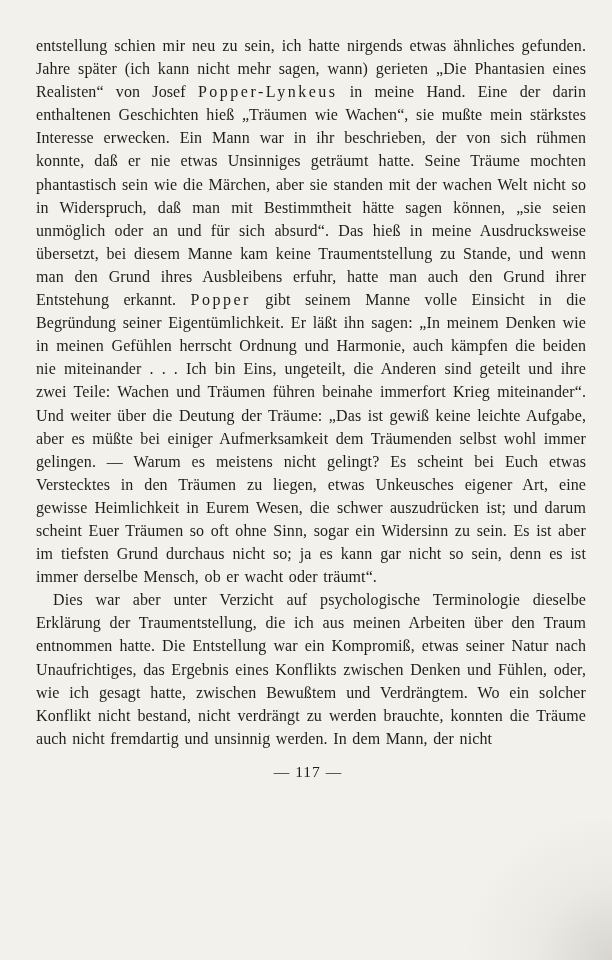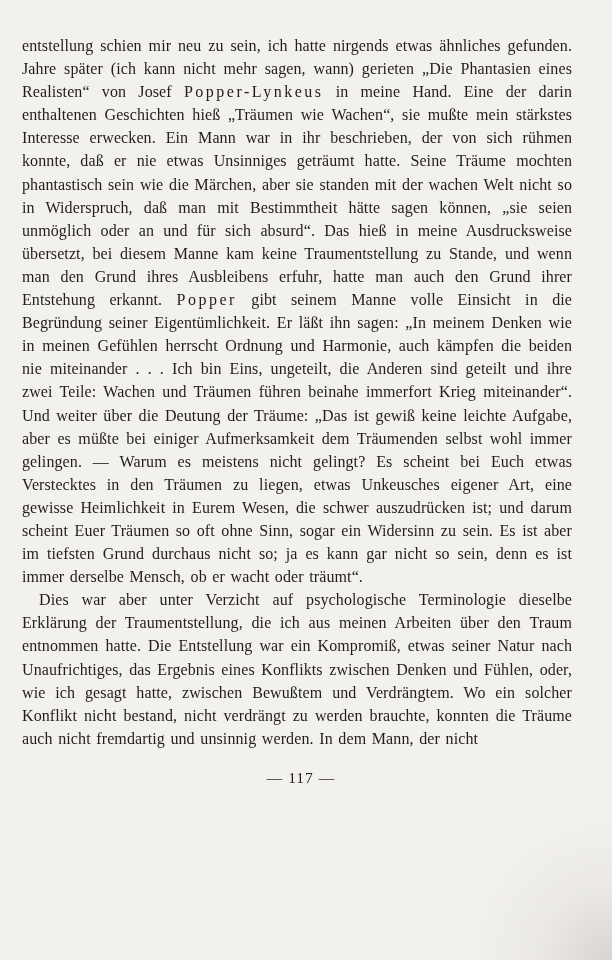"entstellung schien mir neu zu" .page { padding: 34px 32px 0 22px -> 34px 32px 0 36px }
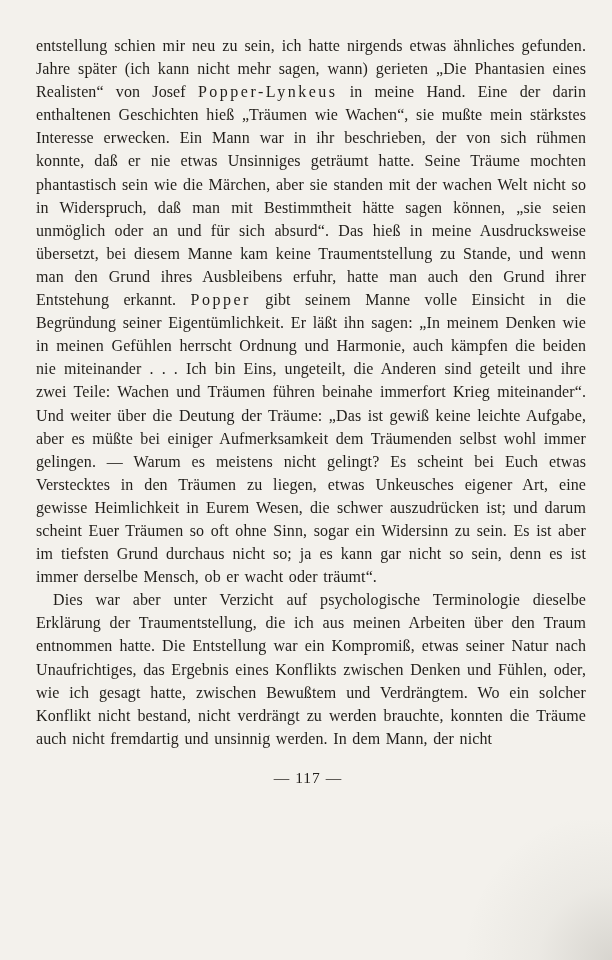"— 117 —" .page-number { margin-top: 19px -> 13px }
